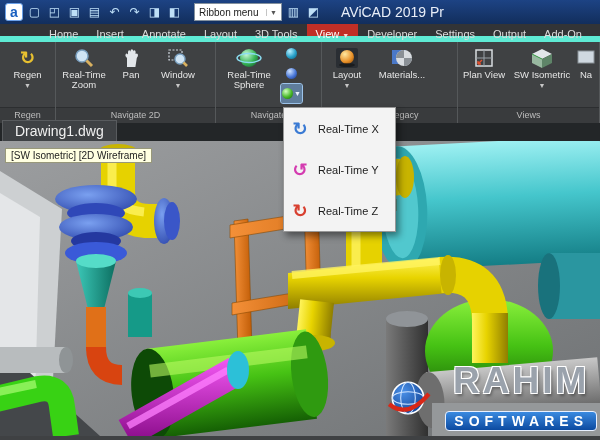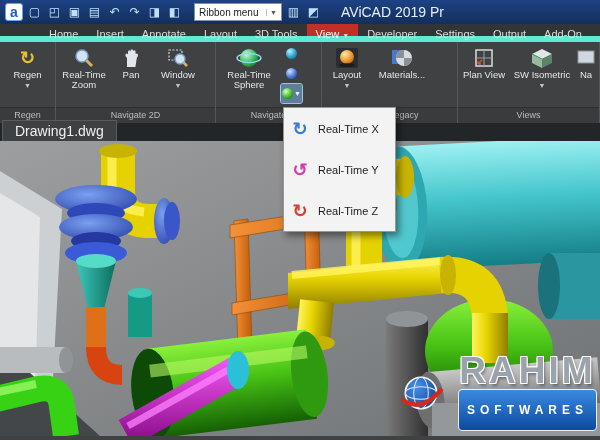"[SW Isometric] [2D Wireframe]" div.vp-label { html: none -> <div>[SW Isometric] [2D Wireframe]</div> }
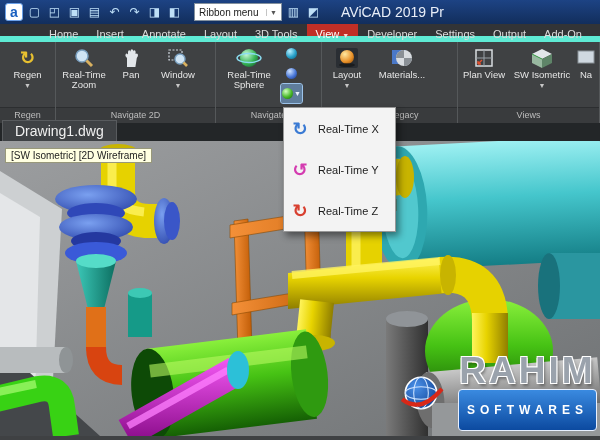"SOFTWARES" .wm-line2 { font-size: 12px -> 14px; margin-top: 2px -> 14px; padding: 13px 8px -> 1px 8px }
